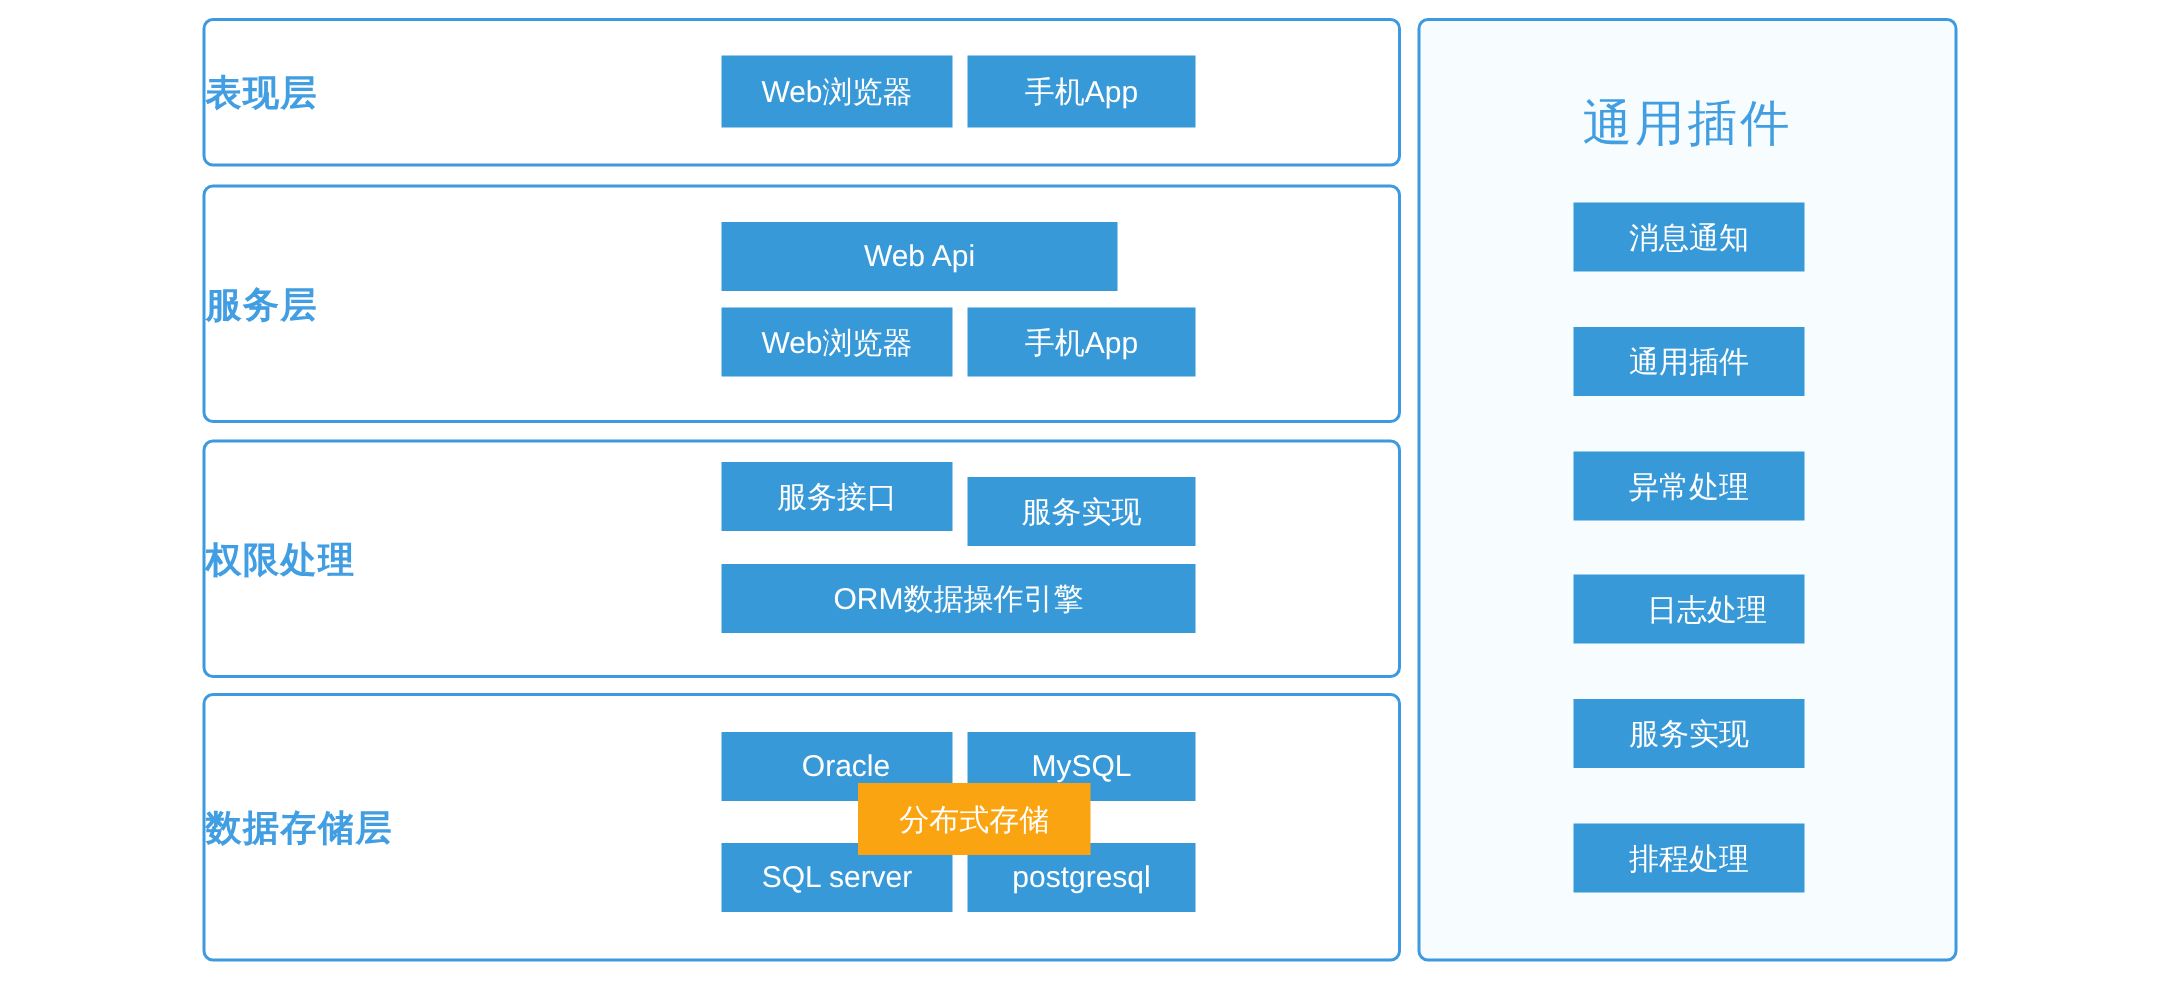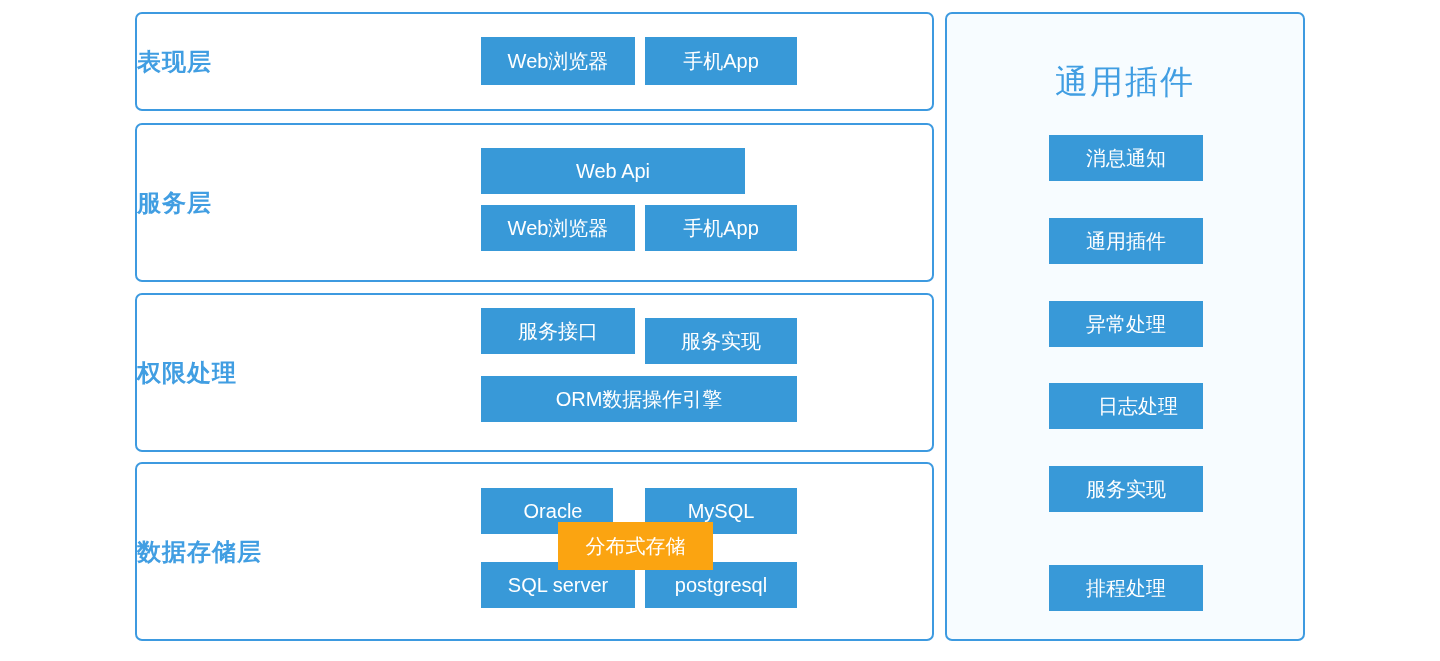"Oracle" .layer-data-storage .n1 { width: 132px -> 154px }
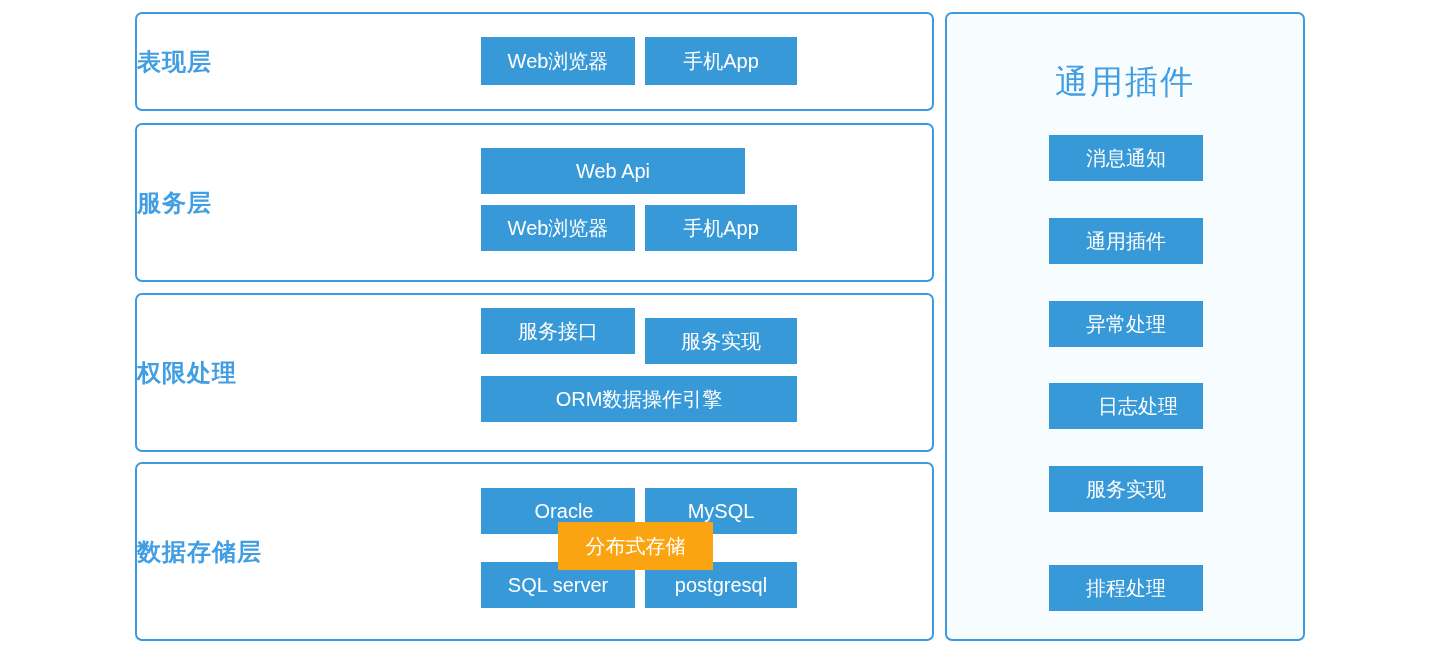"分布式存储" .node.orange { margin-left: none -> 14px }
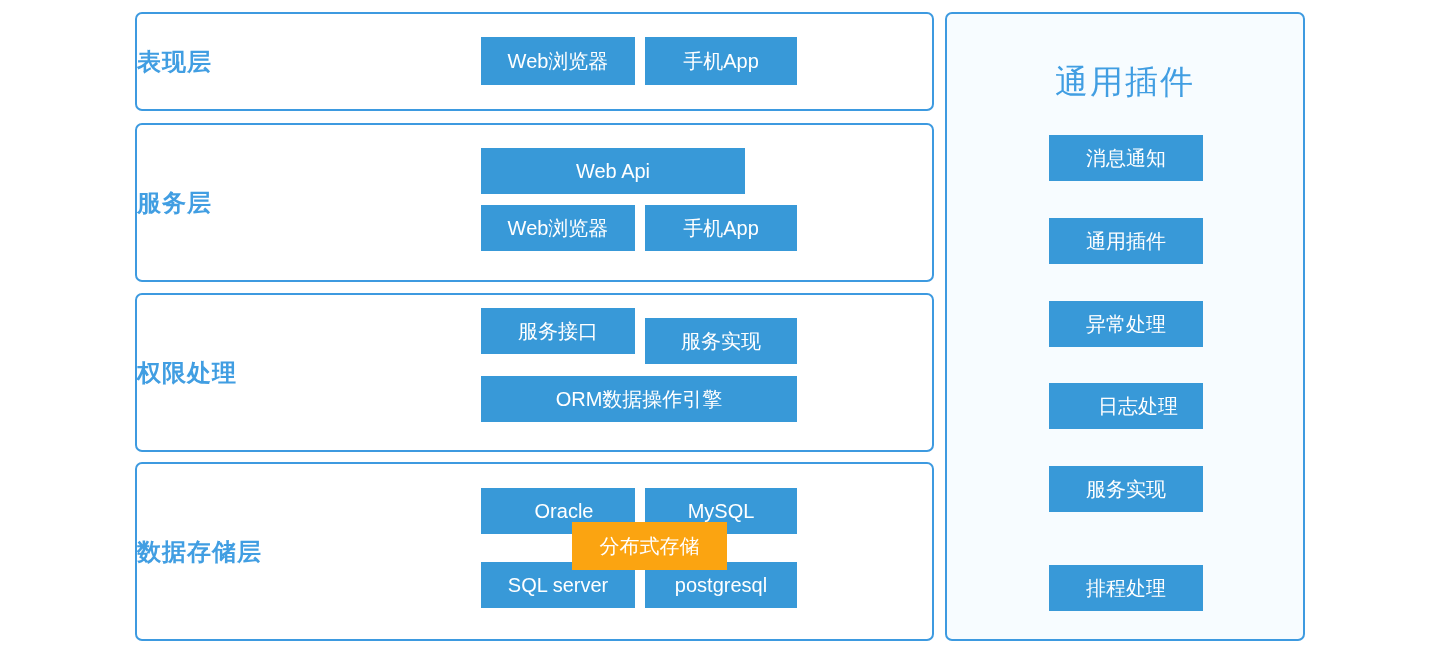"排程处理" .plugin-item.p5 { margin-top: 16px -> none }
